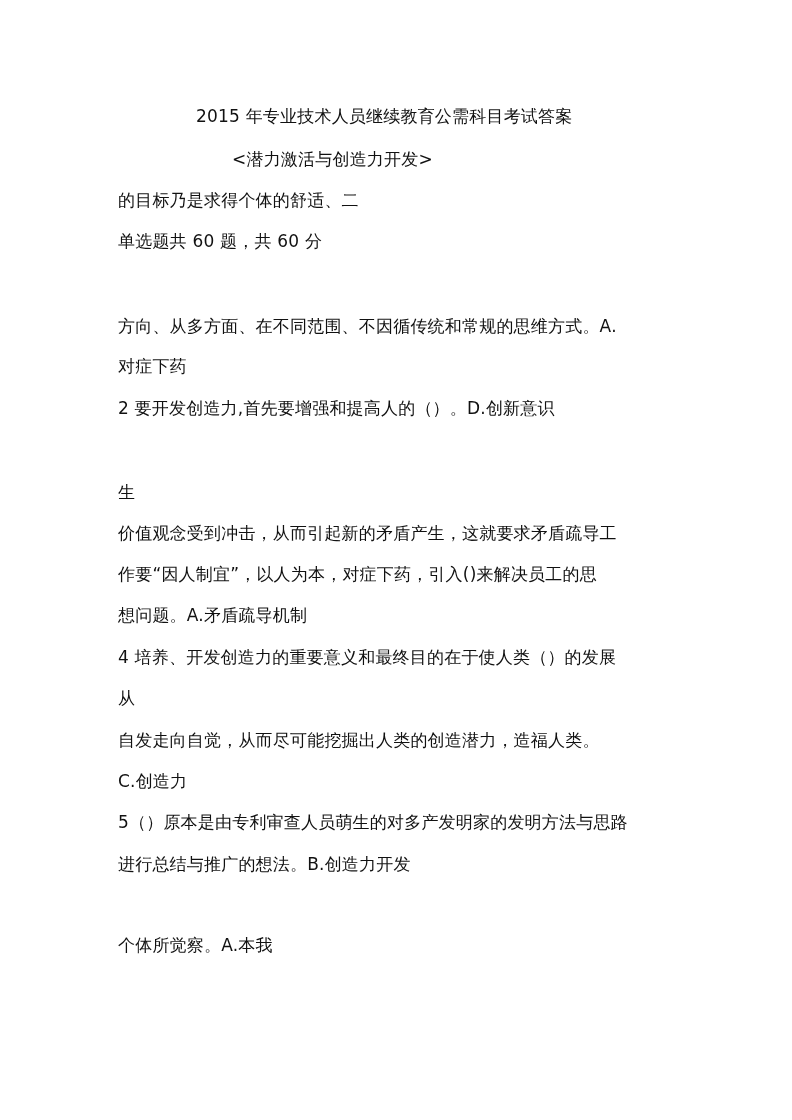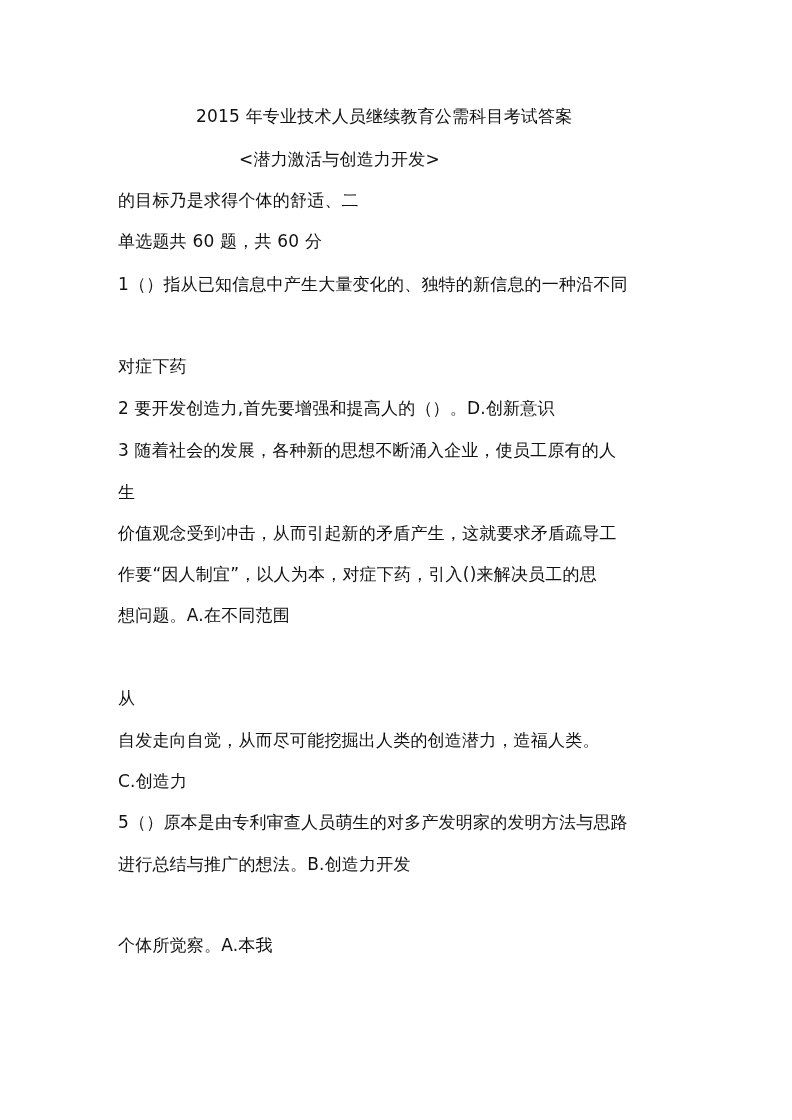"<潜力激活与创造力开发>" .subtitle { left: 239px -> 232px }
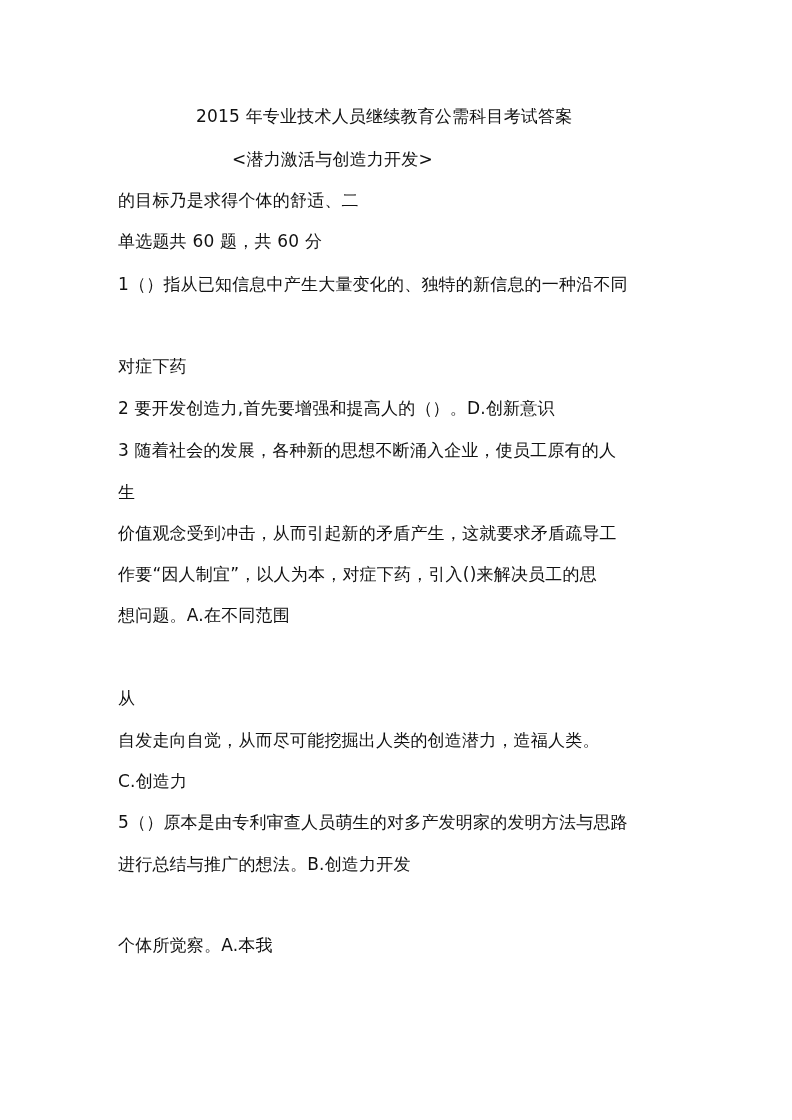"1（）指从已知信息中产生大量变化的、独特的新信息的一种沿不同" div.line { html: <div>1（）指从已知信息中产生大量变化的、独特的新信息的一种沿不同</div> -> none }
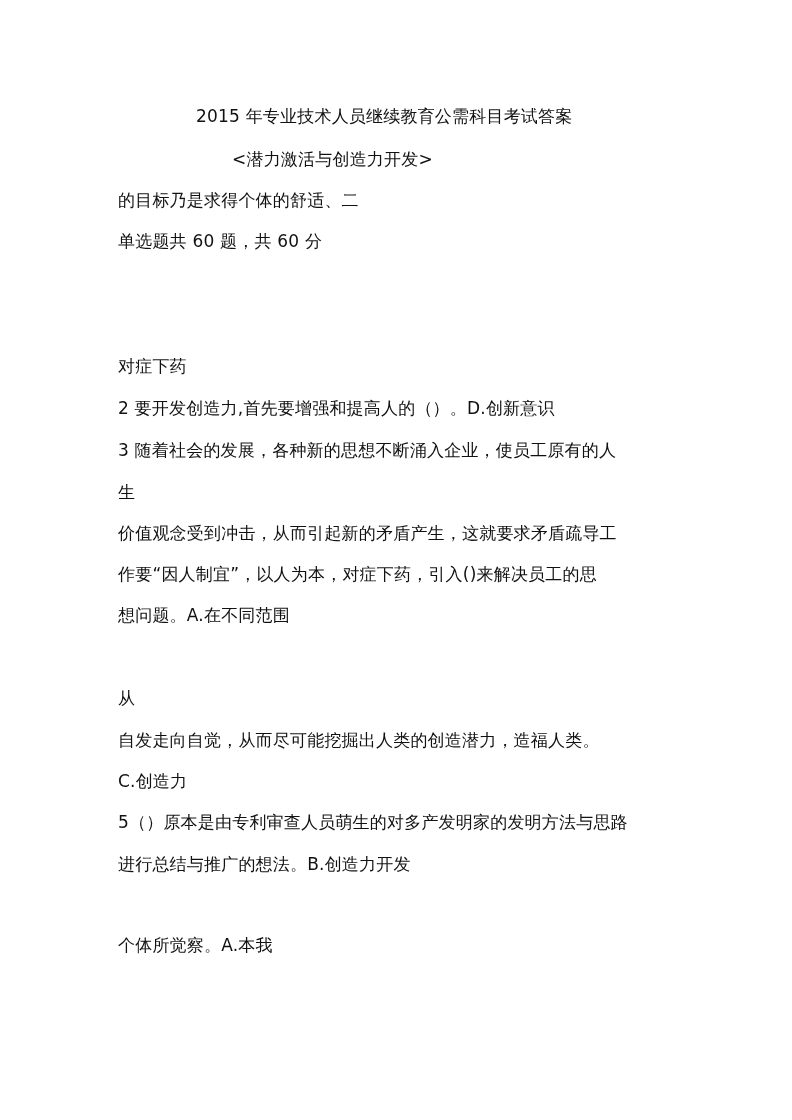"方向、从多方面、在不同范围、不因循传统和常规的思维方式。A." div.line { html: none -> <div>方向、从多方面、在不同范围、不因循传统和常规的思维方式。A.</div> }
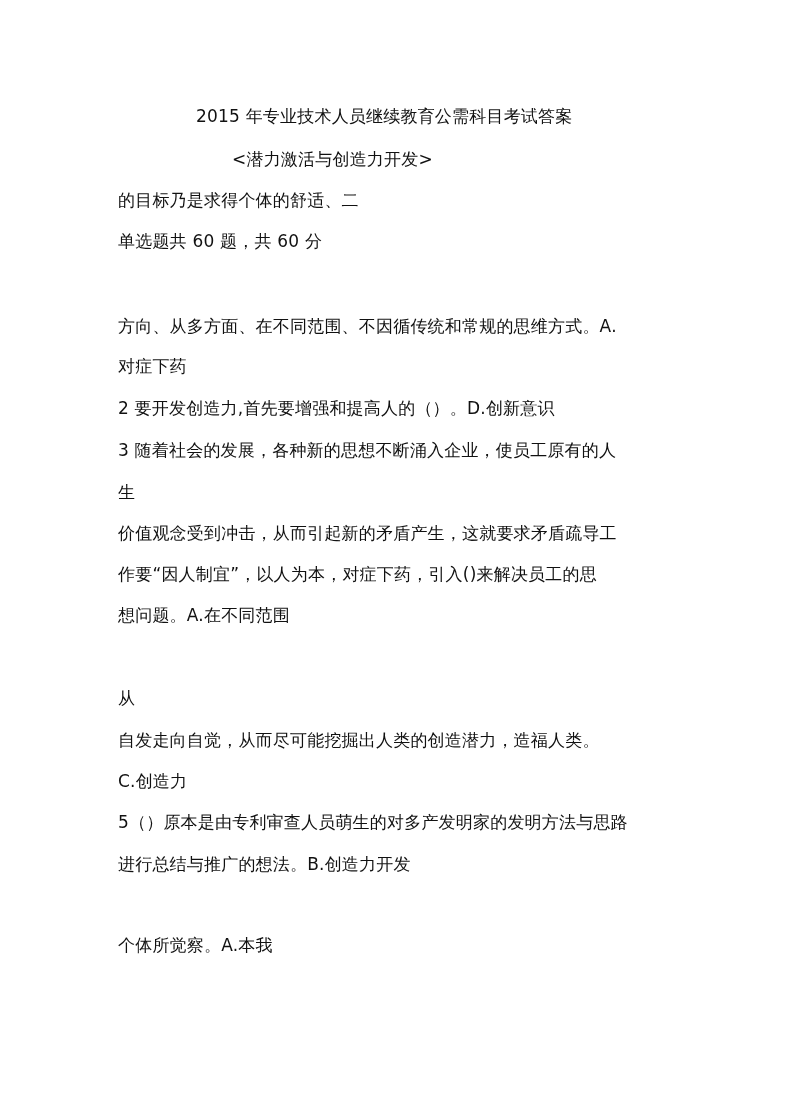"3 随着社会的发展，各种新的思想不断涌入企业，使员工原有的人" div.line { html: <div>3 随着社会的发展，各种新的思想不断涌入企业，使员工原有的人</div> -> none }
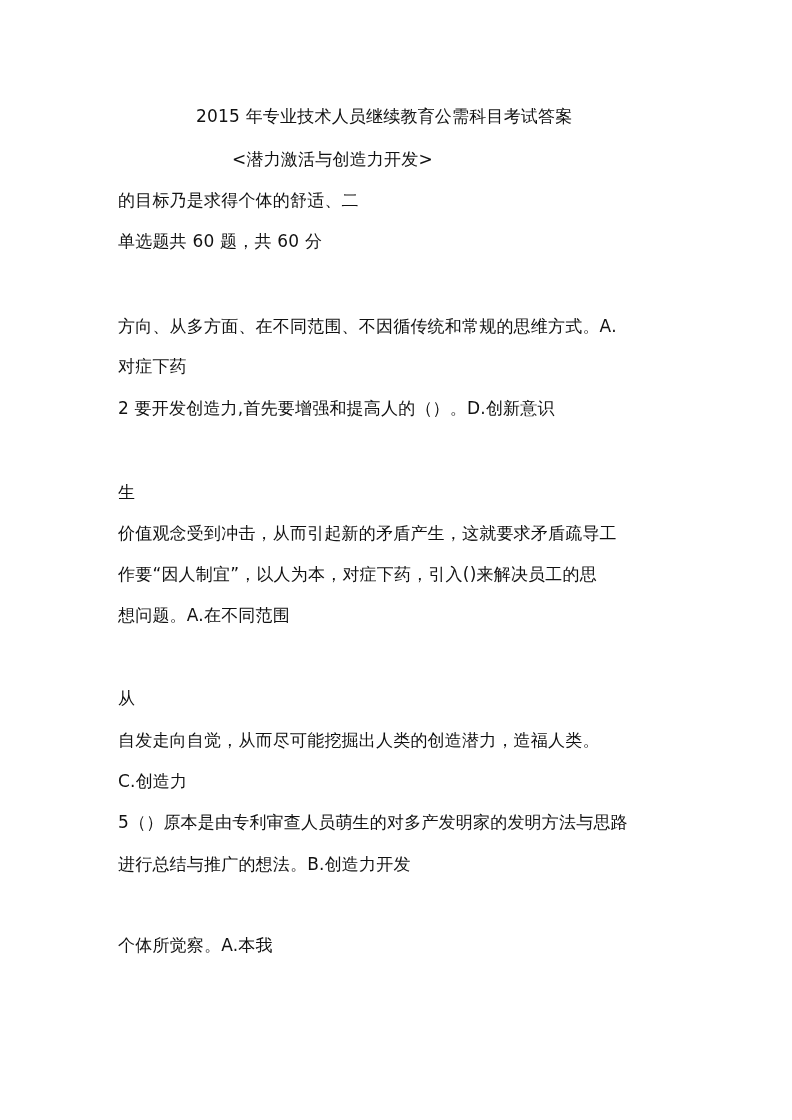"想问题。A.在不同范围" div.line { text: A.在不同范围 -> A.矛盾疏导机制 }
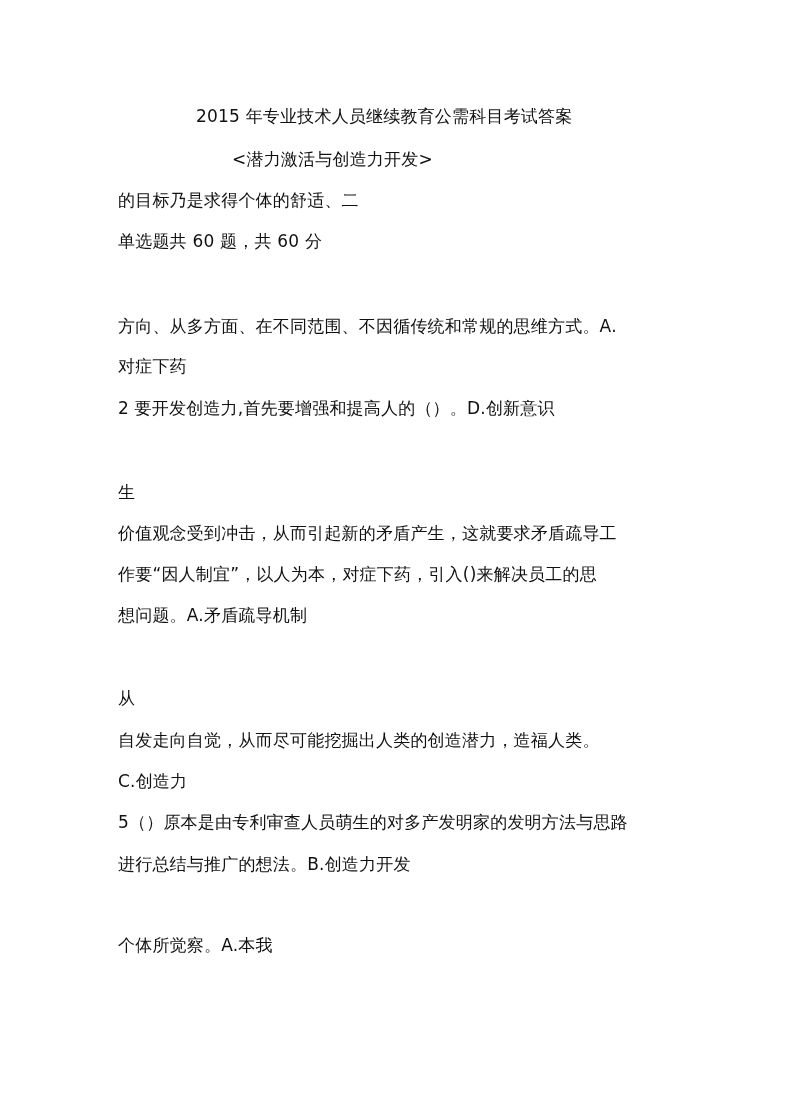"4 培养、开发创造力的重要意义和最终目的在于使人类（）的发展" div.line { html: none -> <div>4 培养、开发创造力的重要意义和最终目的在于使人类（）的发展</div> }
